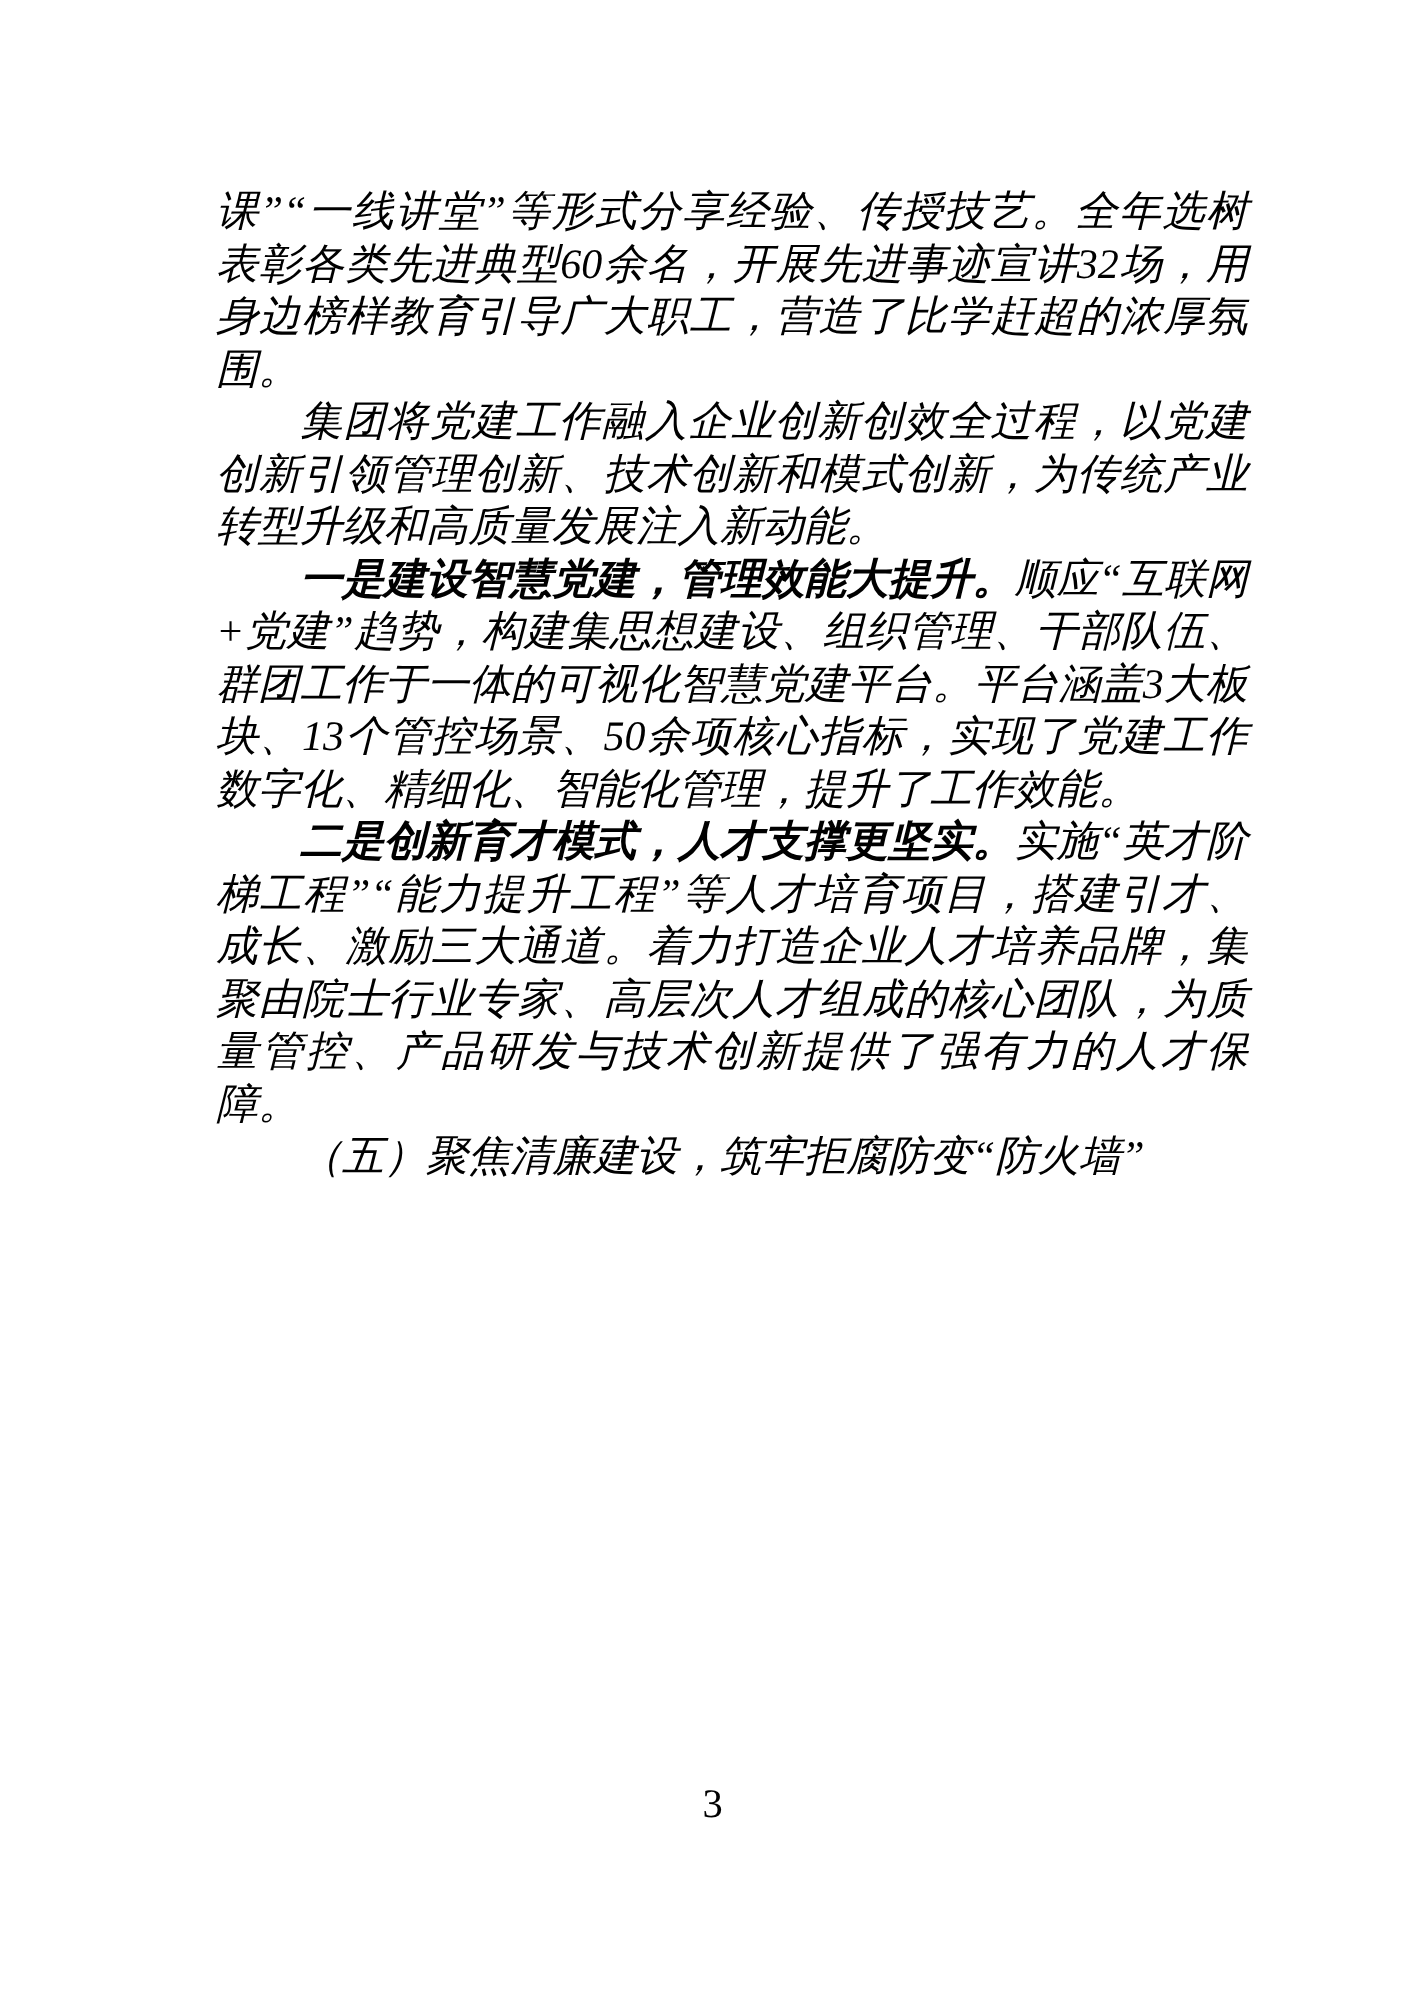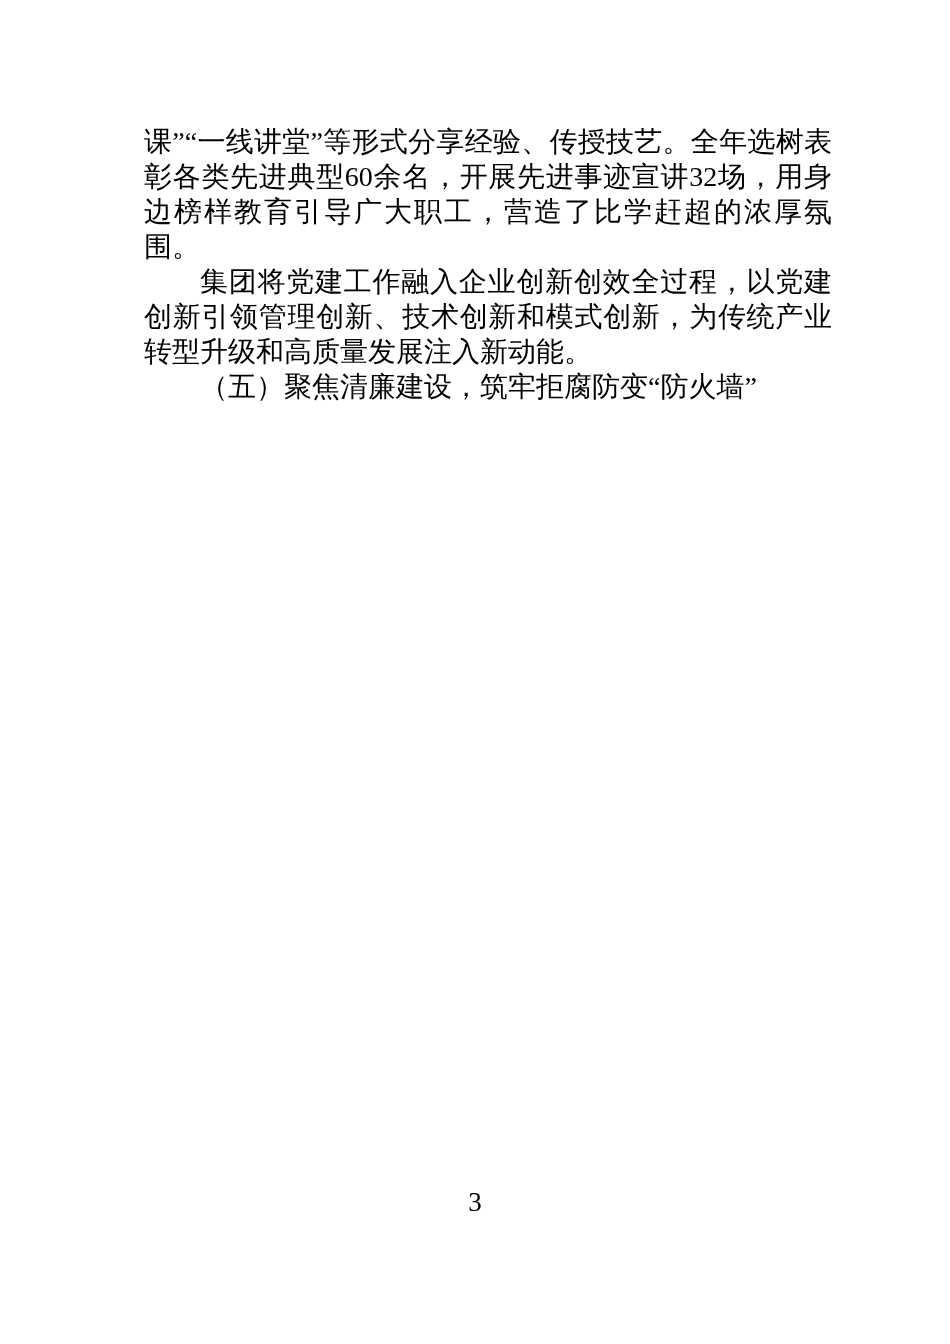"课”“一线讲堂”等形式分享经验、传授技艺。全年选树表彰各类先进典型60余名，开展" .content p { font-style: none -> italic }
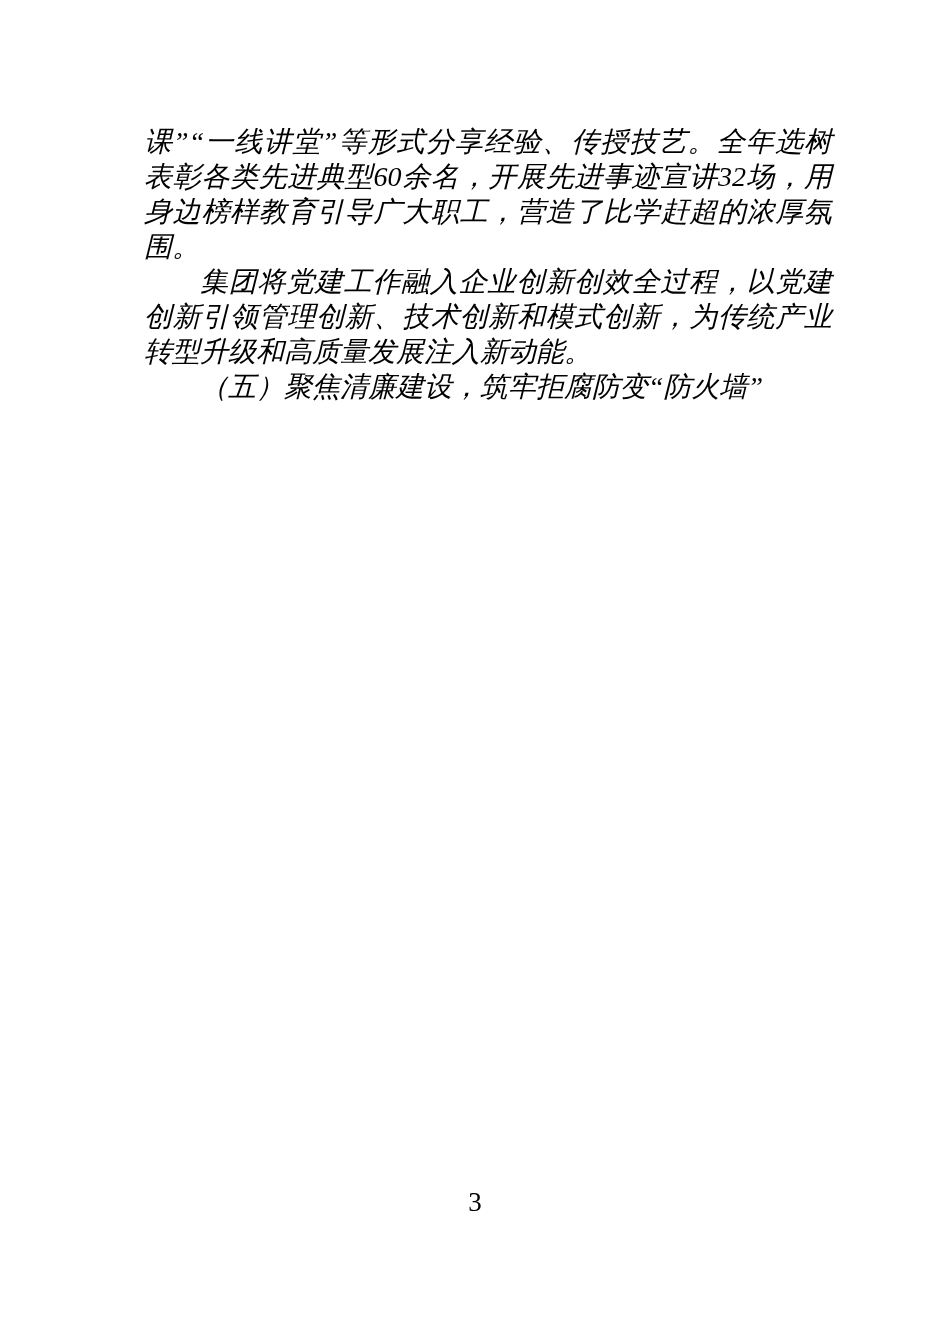"一是建设智慧党建，管理效能大提升。顺应“互联网+党建”趋势，构建集思想建设、组织" p.indent { html: none -> <p><span>一是建设智慧党建，管理效能大提升。</span><span>顺应“互联网+党建”趋势，构建集思想建设、组织管理、干部队伍、群团工作于一体的可视化智慧党建平台。平台涵盖3大板块、13个管控场景、50余项核心指标，实现了党建工作数字化、精细化、智能化管理，提升了工作效能。</span></p> }
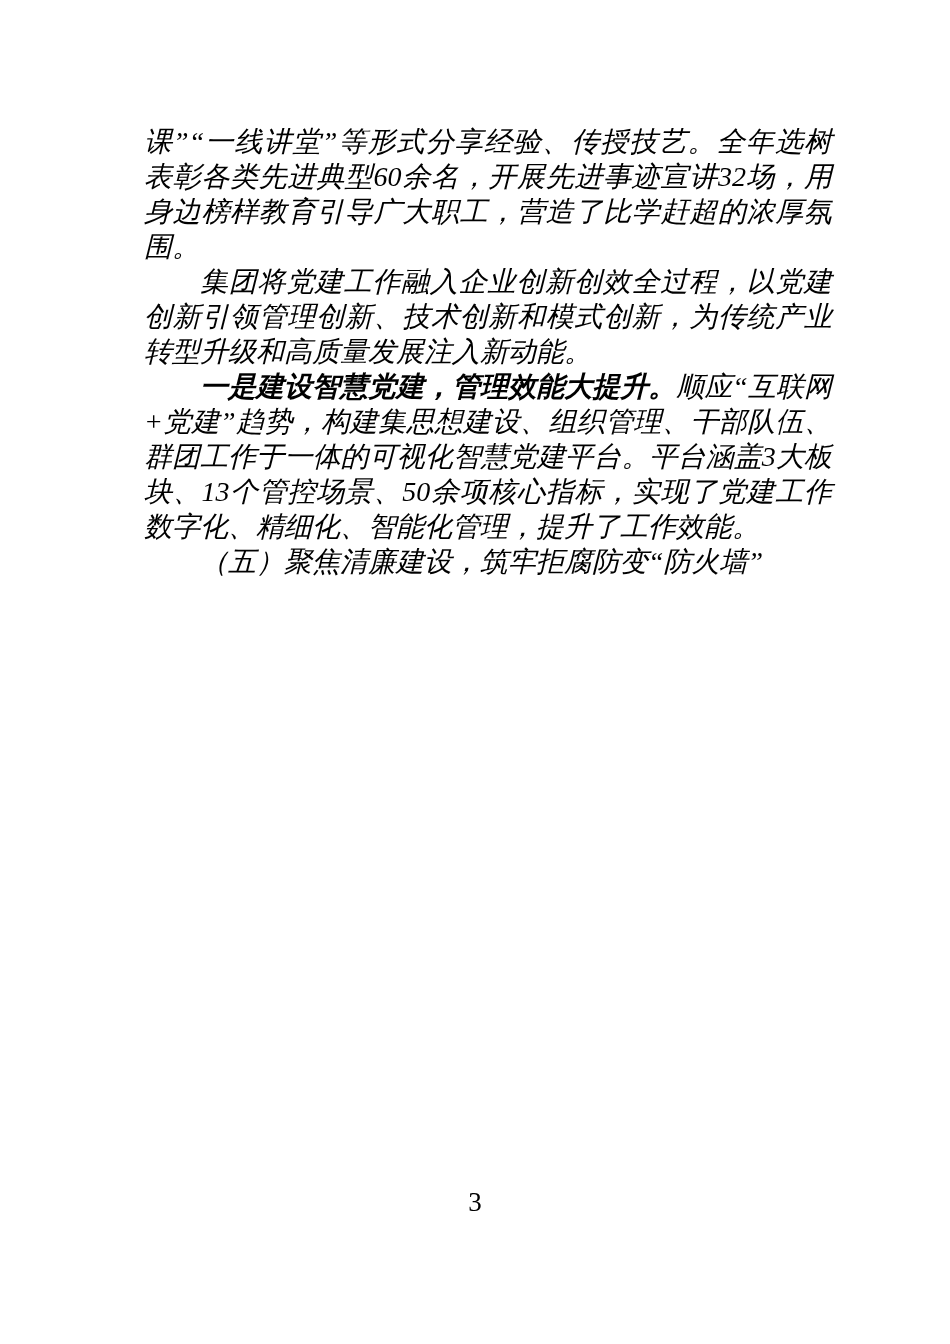"二是创新育才模式，人才支撑更坚实。实施“英才阶梯工程”“能力提升工程”等人才培育" p.indent { html: none -> <p><span>二是创新育才模式，人才支撑更坚实。</span><span>实施“英才阶梯工程”“能力提升工程”等人才培育项目，搭建引才、成长、激励三大通道。着力打造企业人才培养品牌，集聚由院士行业专家、高层次人才组成的核心团队，为质量管控、产品研发与技术创新提供了强有力的人才保障。</span></p> }
